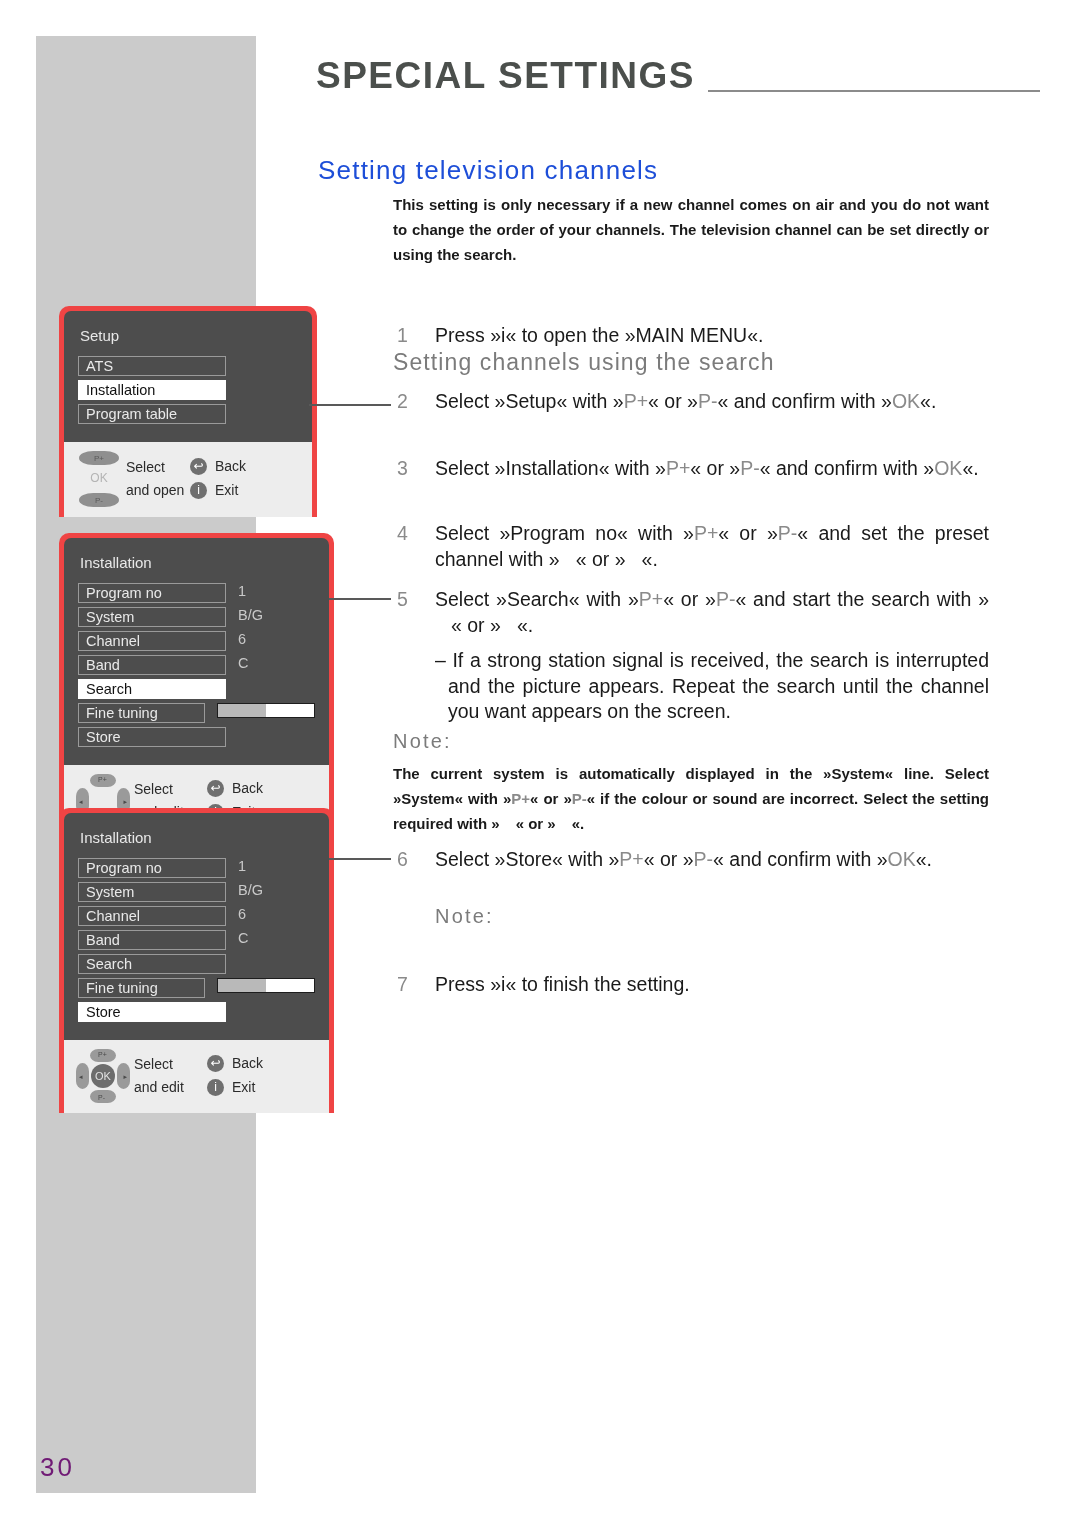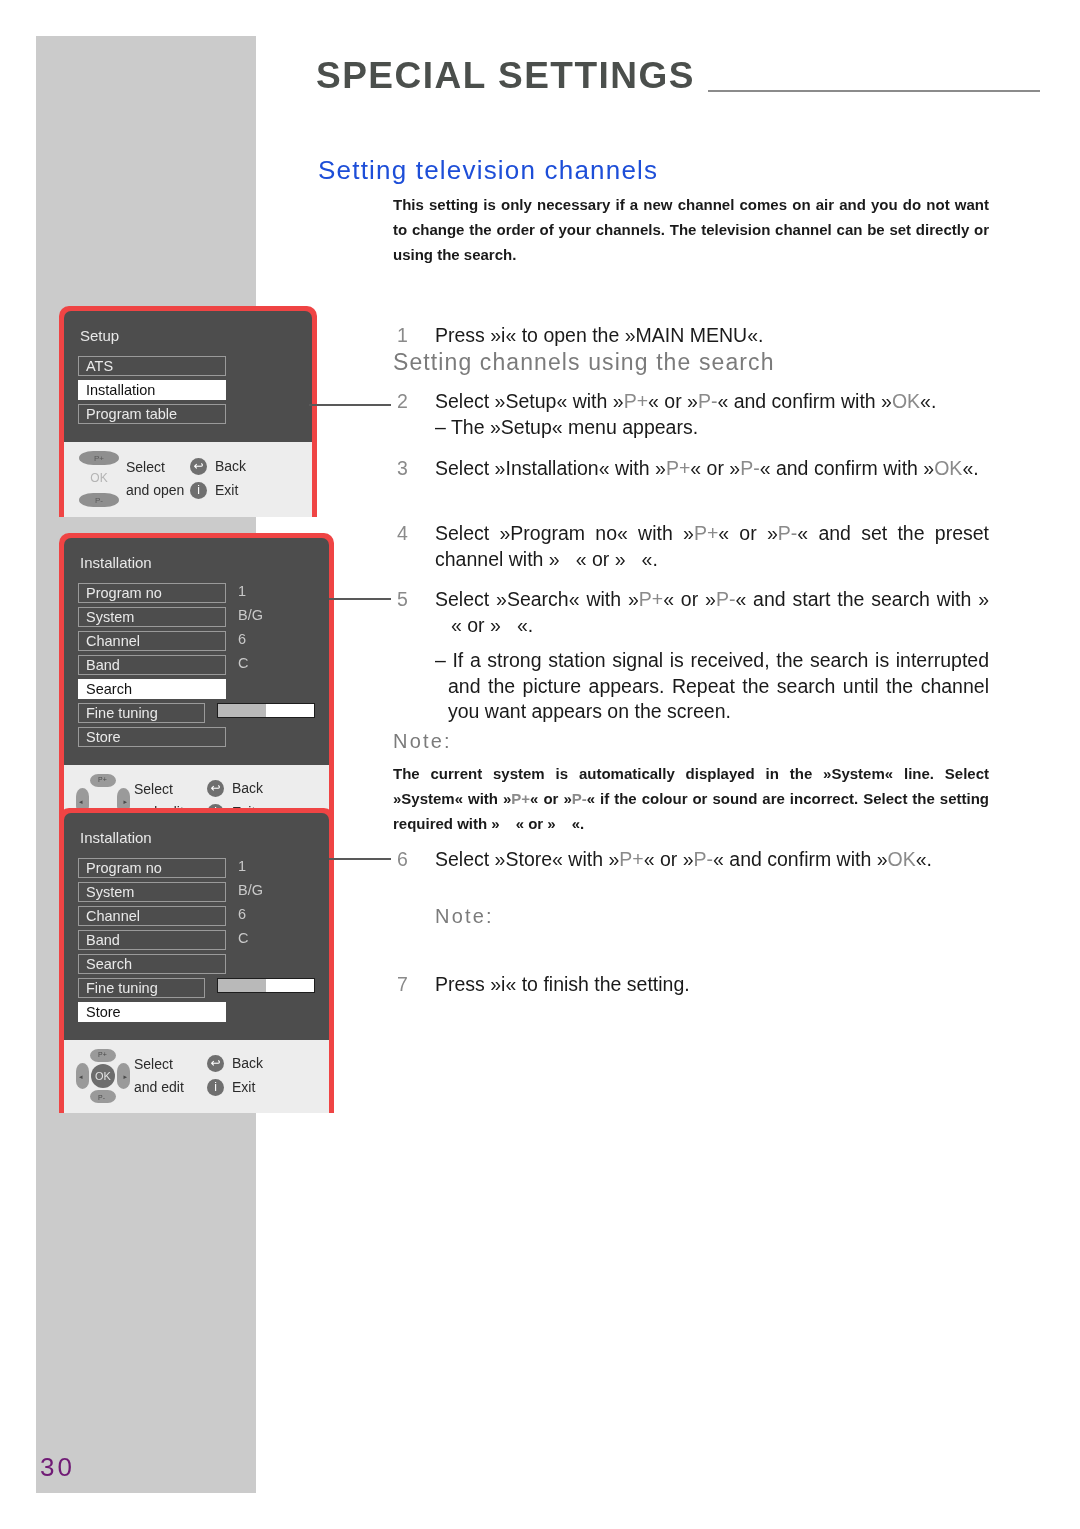"– The »Setup« menu appears." div.sub { html: <div>– The »Setup« menu appears.</div> -> none }
